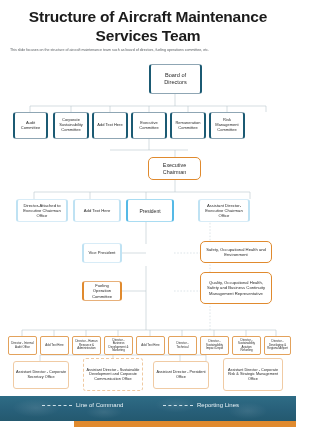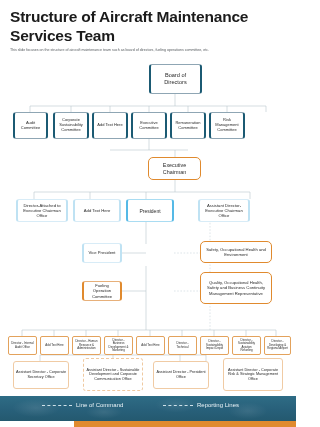"Structure of Aircraft Maintenance" .title { text-align: none -> center }
